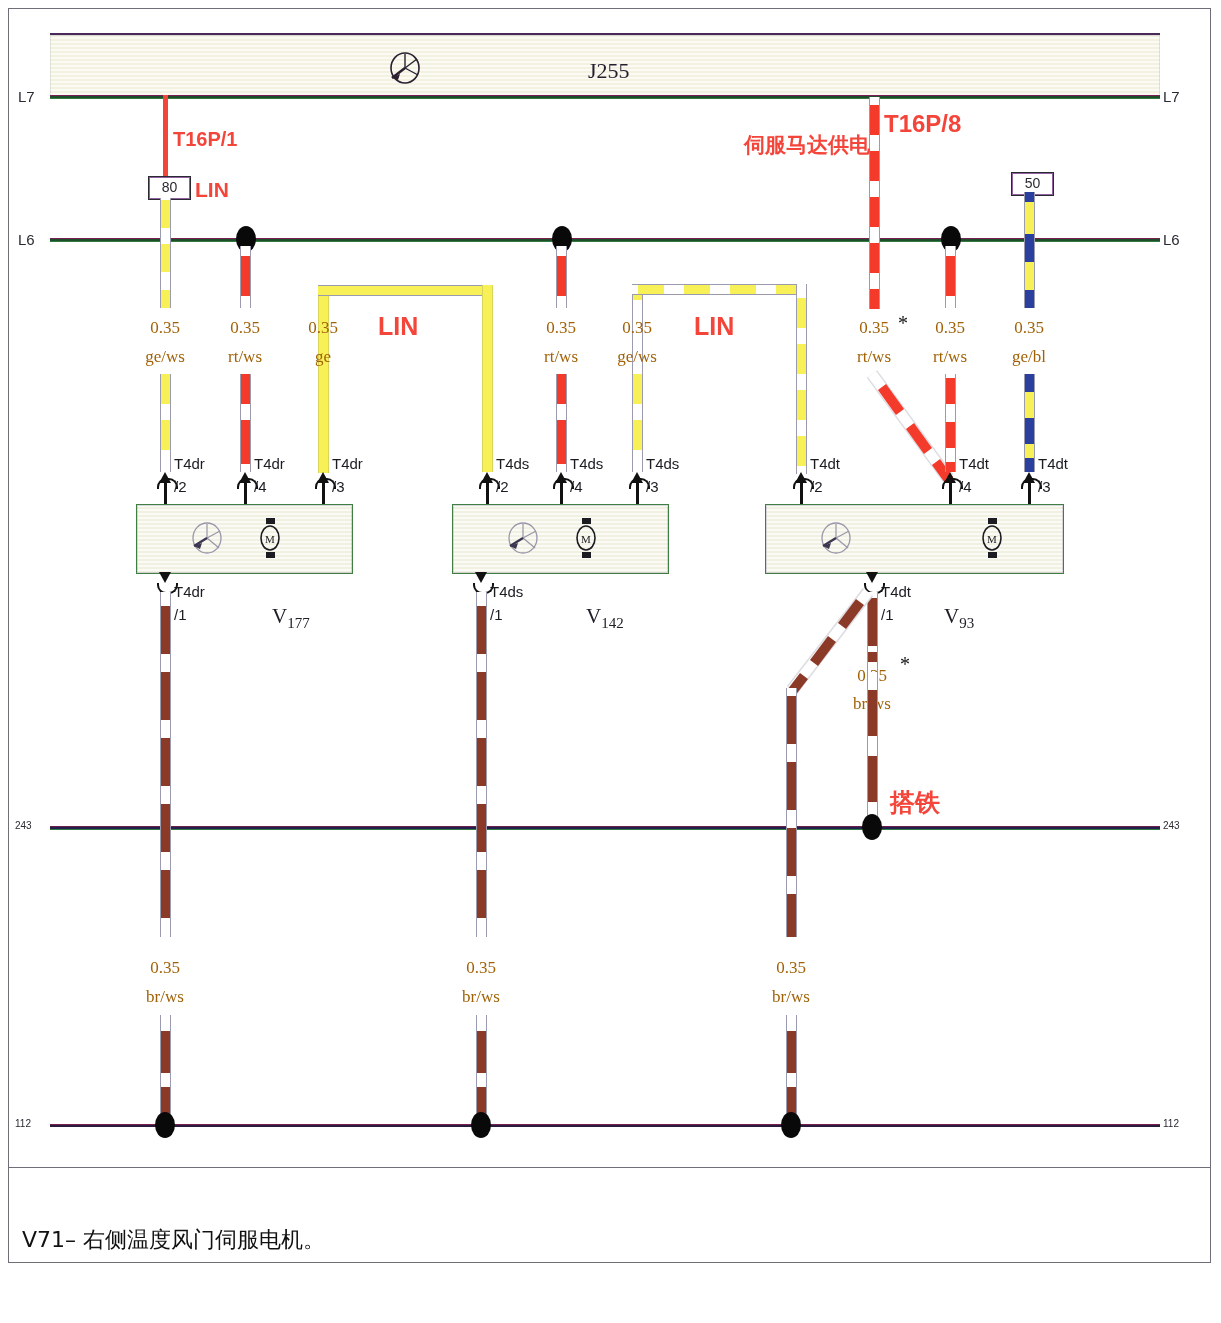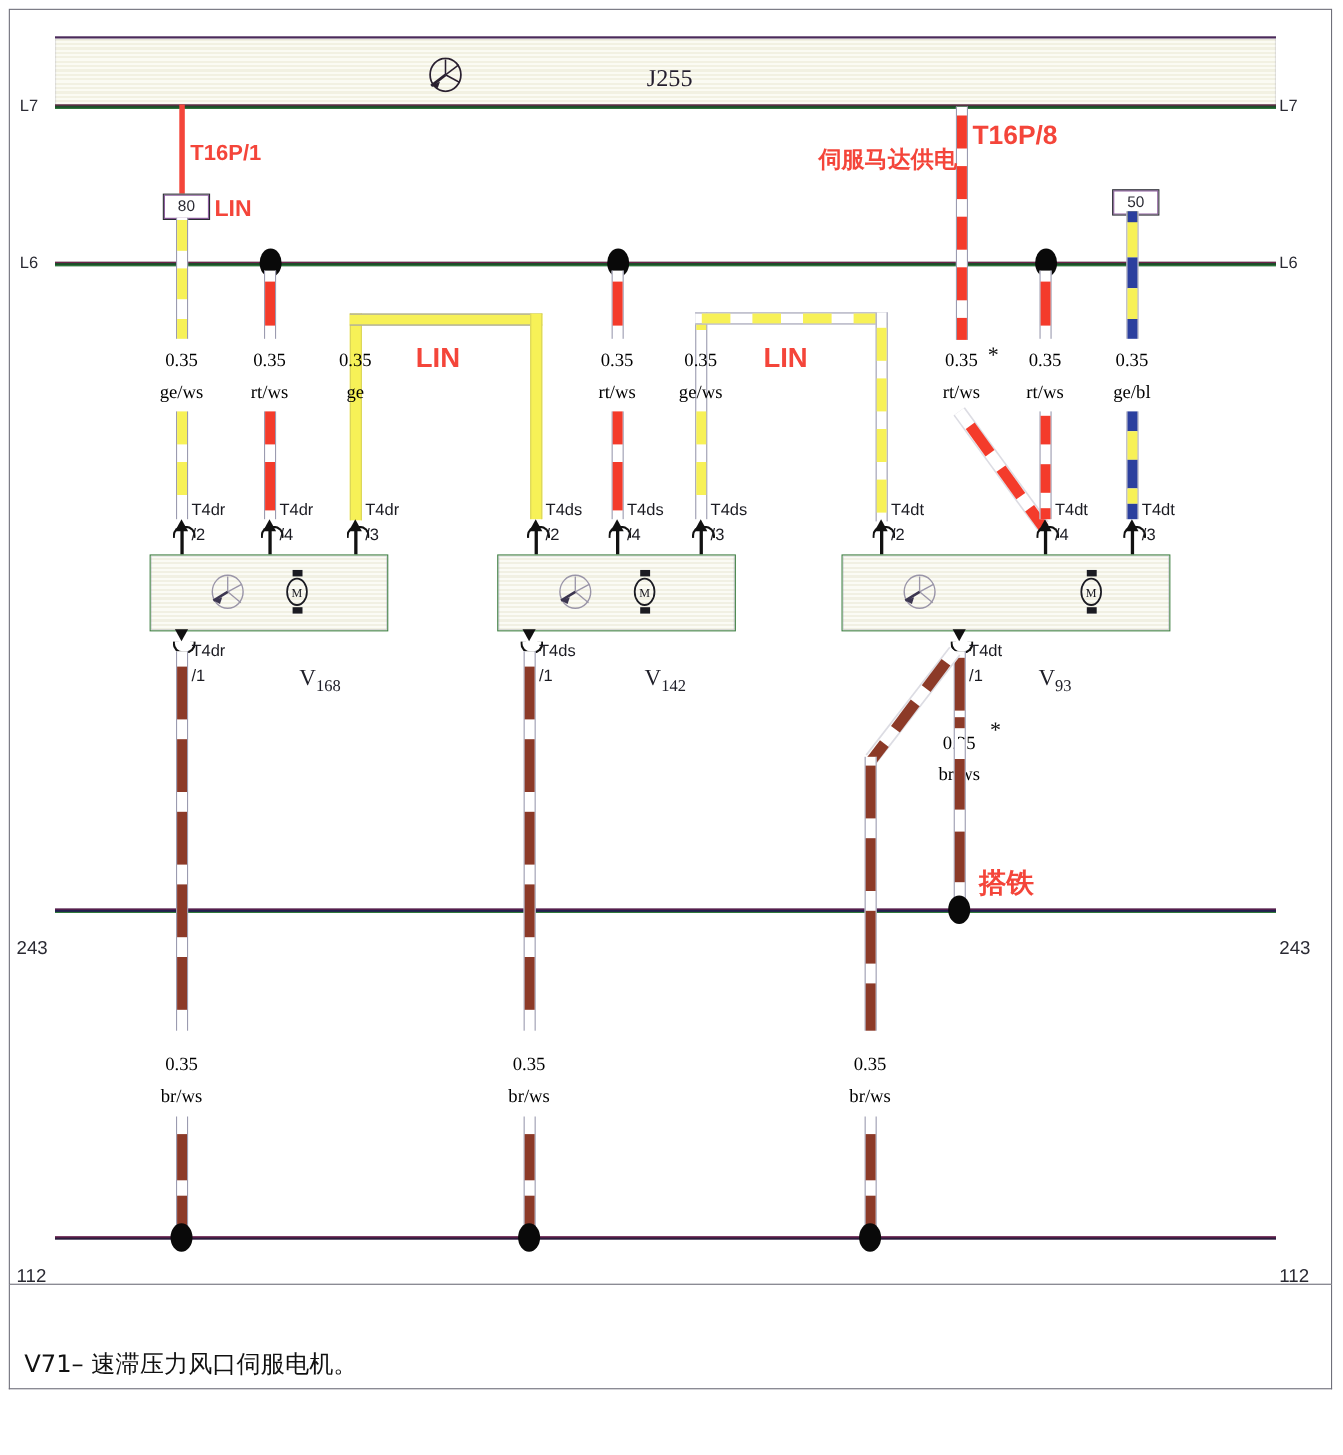"0.35" .speclabel { color: #000000 -> #a16207 }
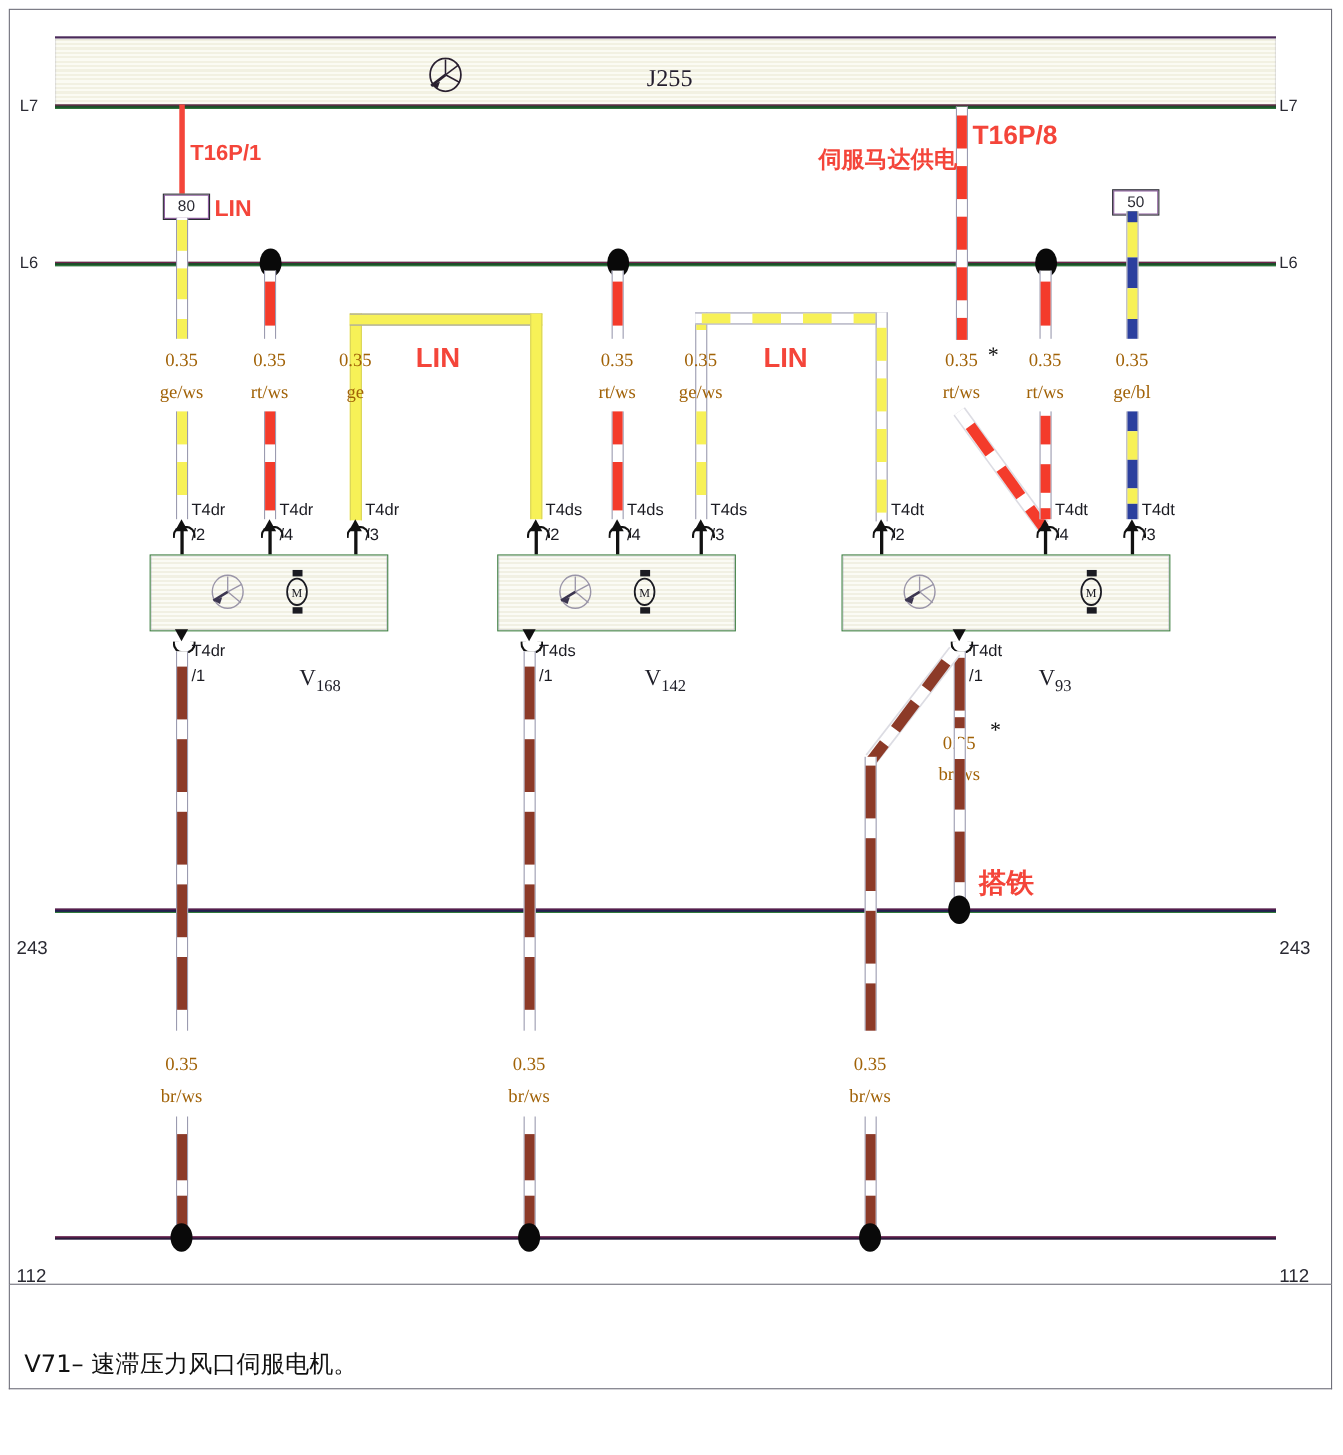"168" sub { text: 168 -> 177 }
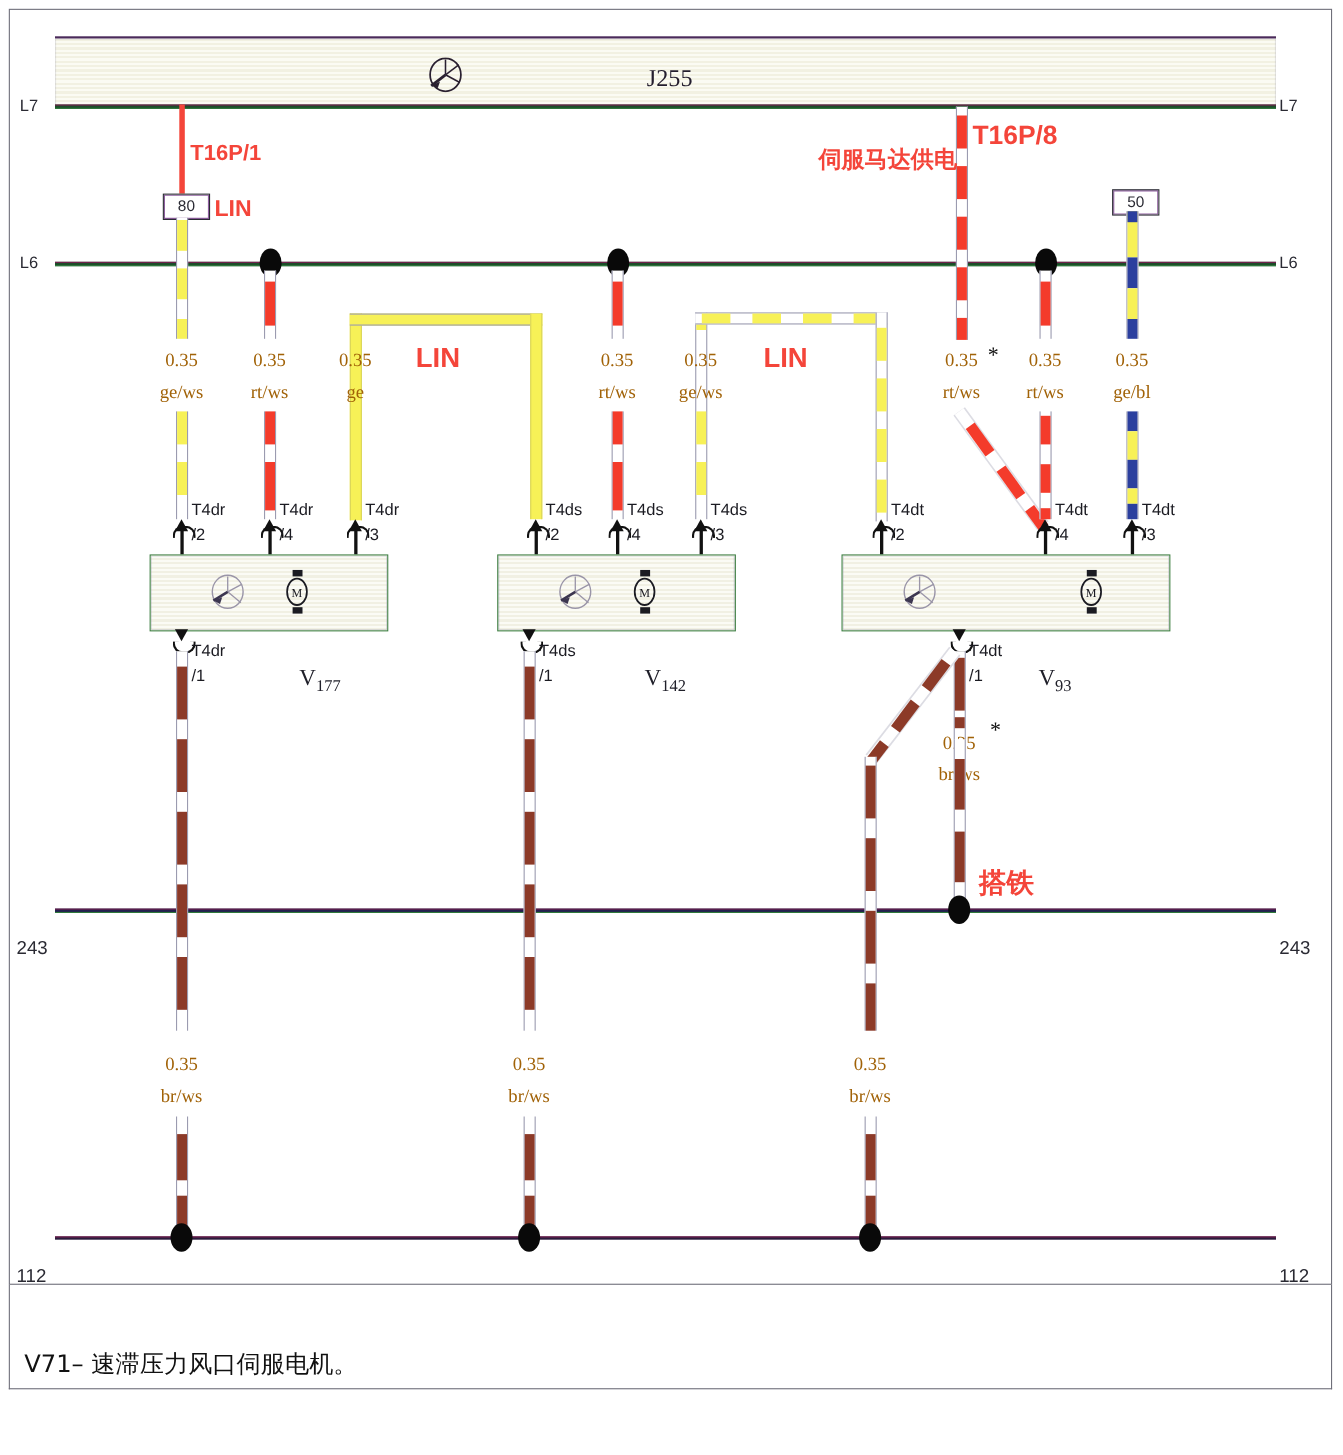"243" .raillabel.small { font-size: 17px -> 10px; margin-top: 32px -> none }
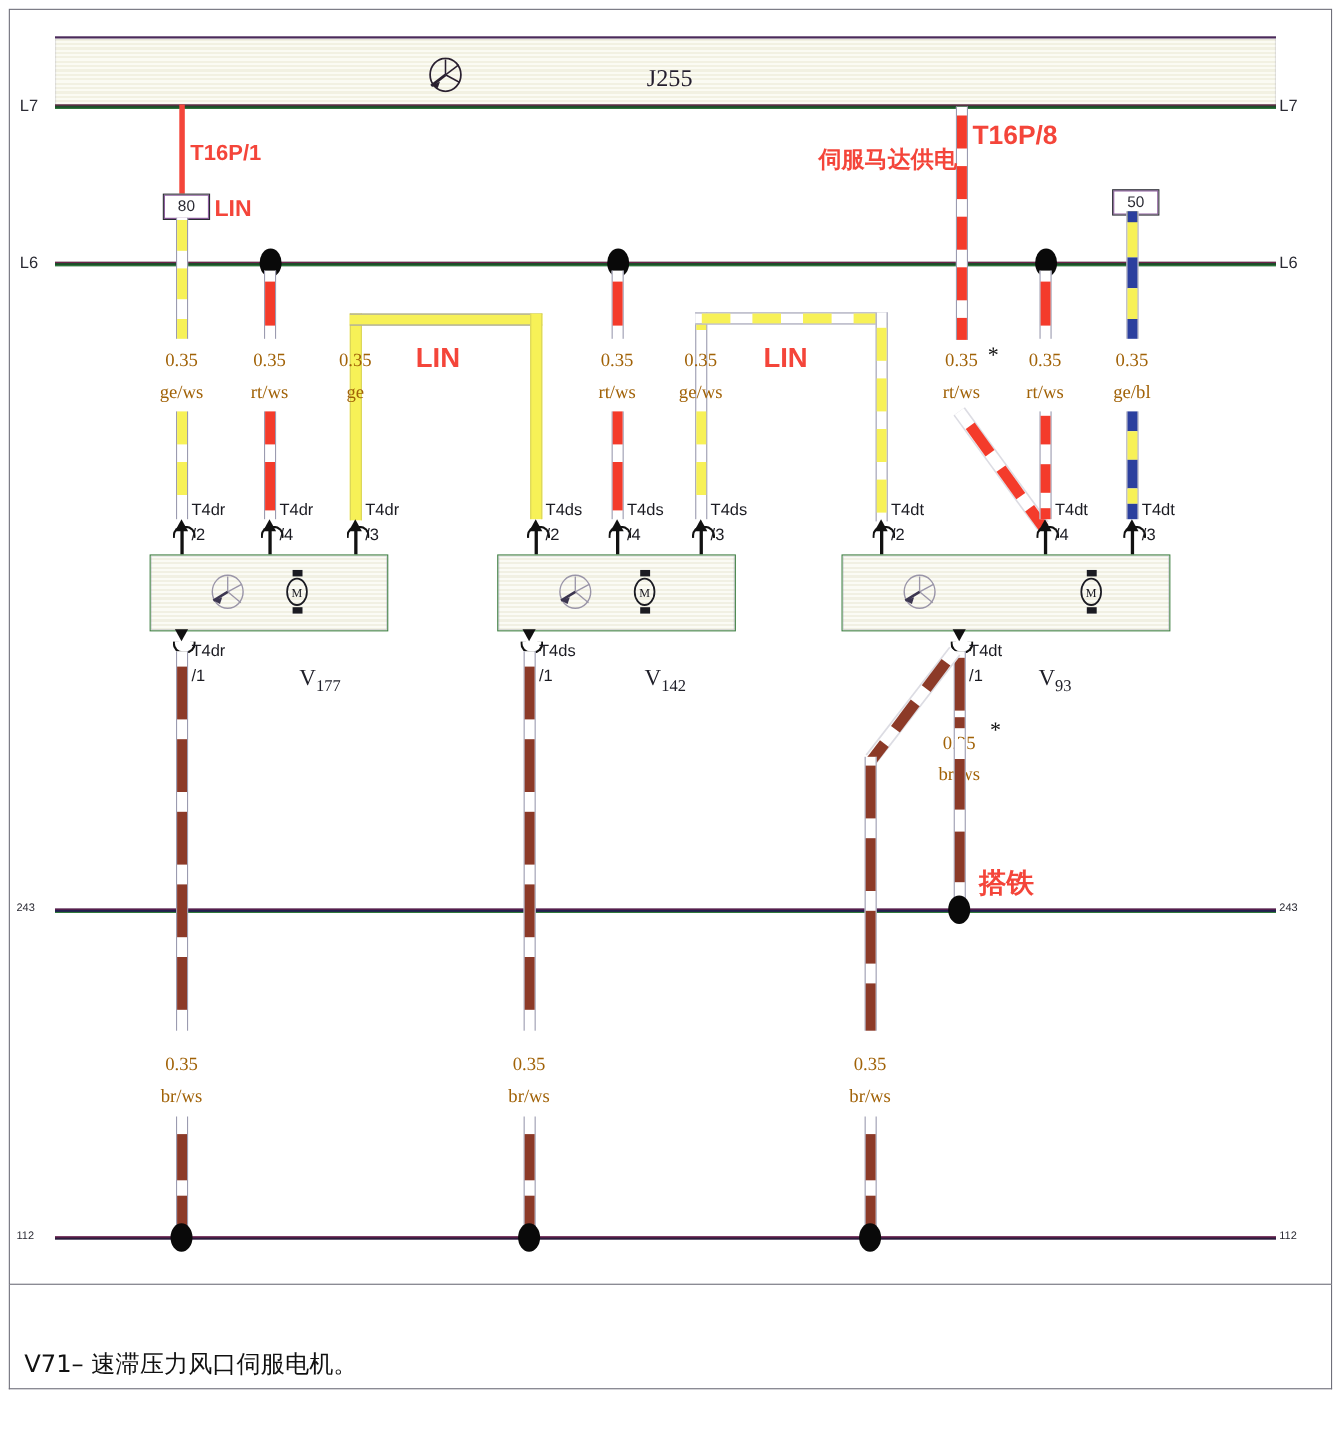"V71– 速滞压力风口伺服电机。" div.captext { text: 速滞压力风口 -> 右侧温度风门 }
